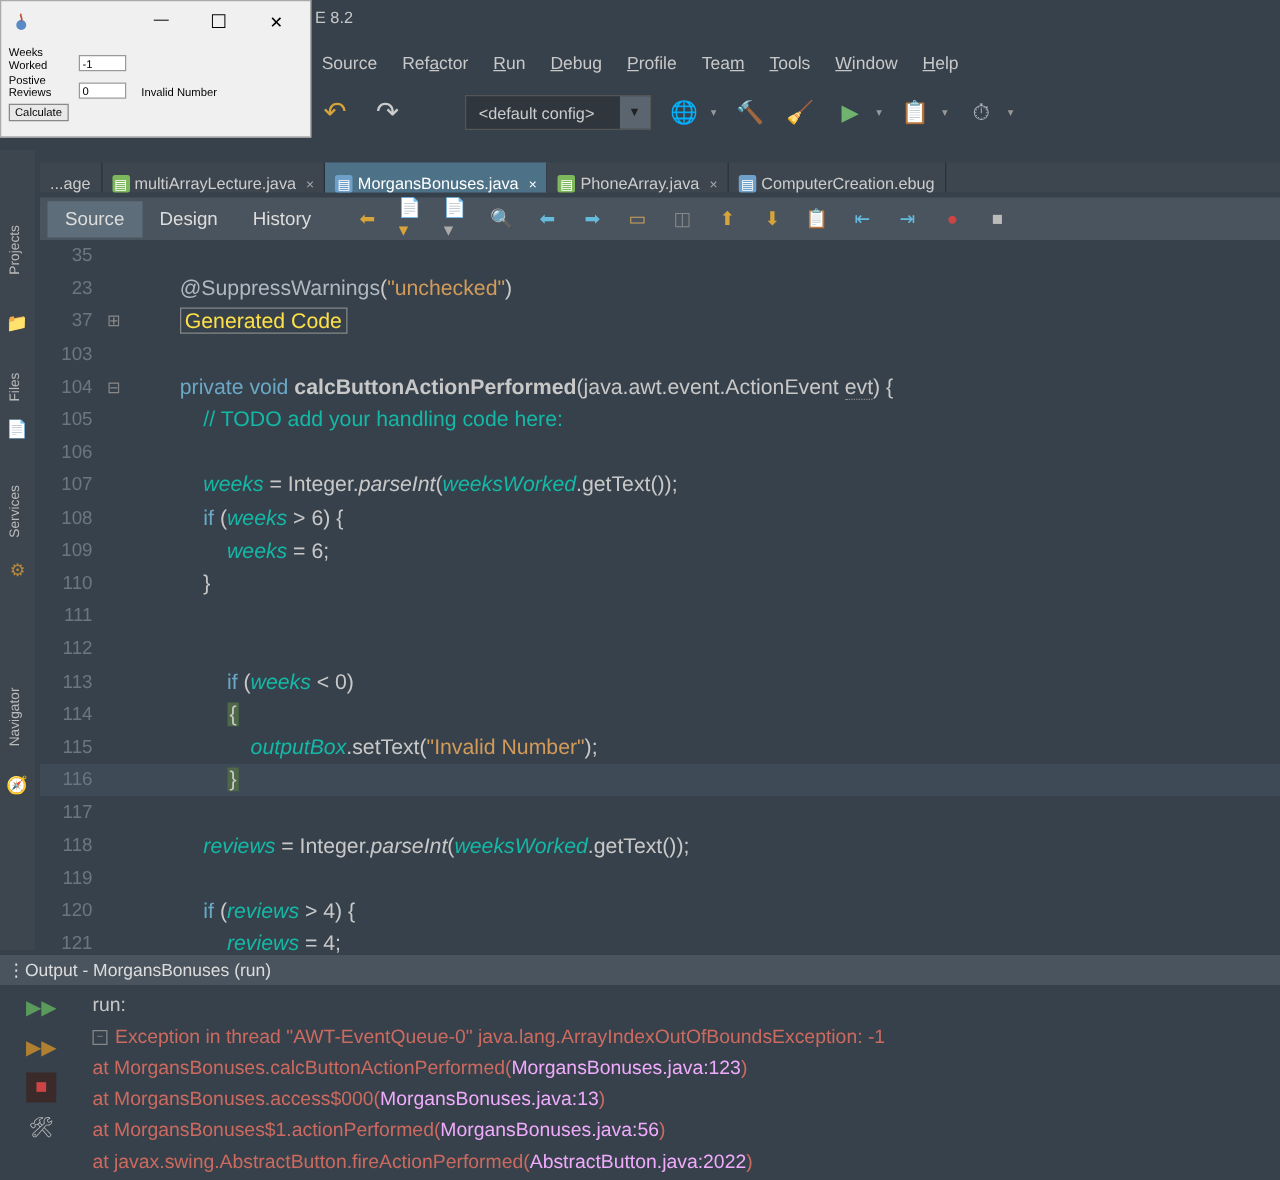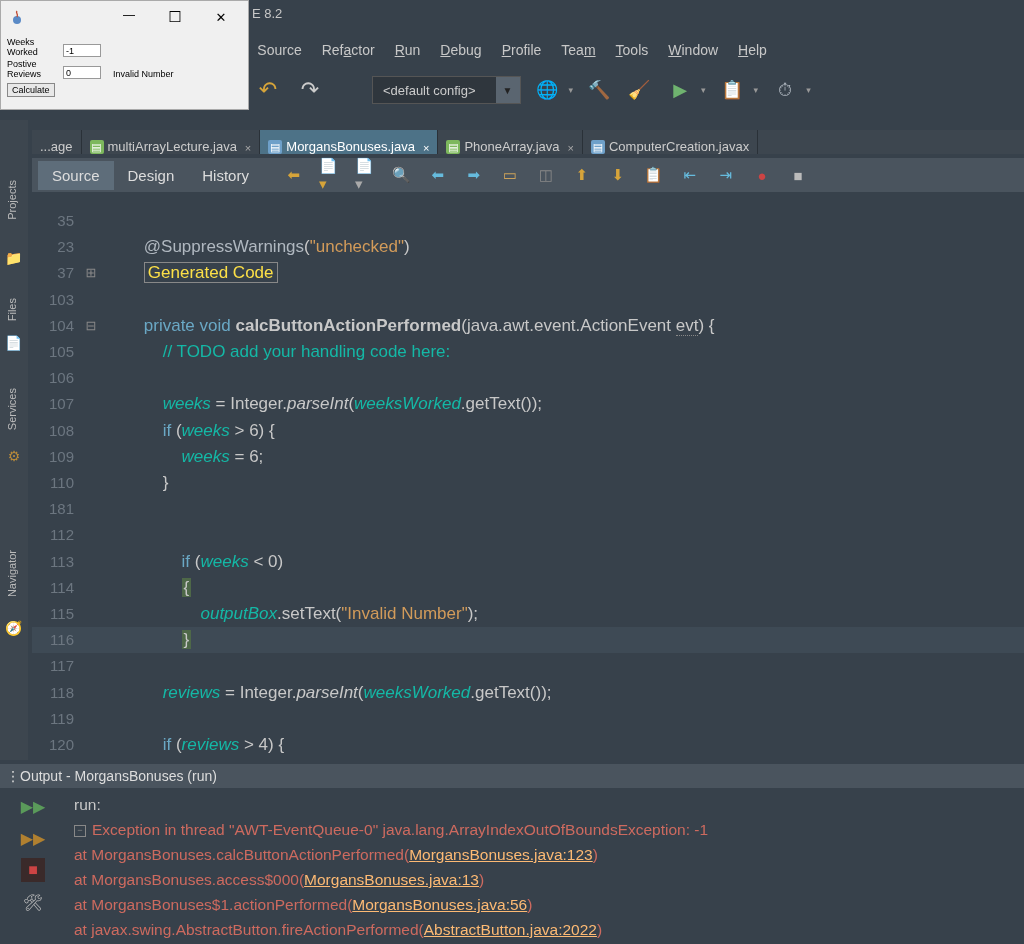"ComputerCreation.javax" span { text: ComputerCreation.javax -> ComputerCreation.ebug }
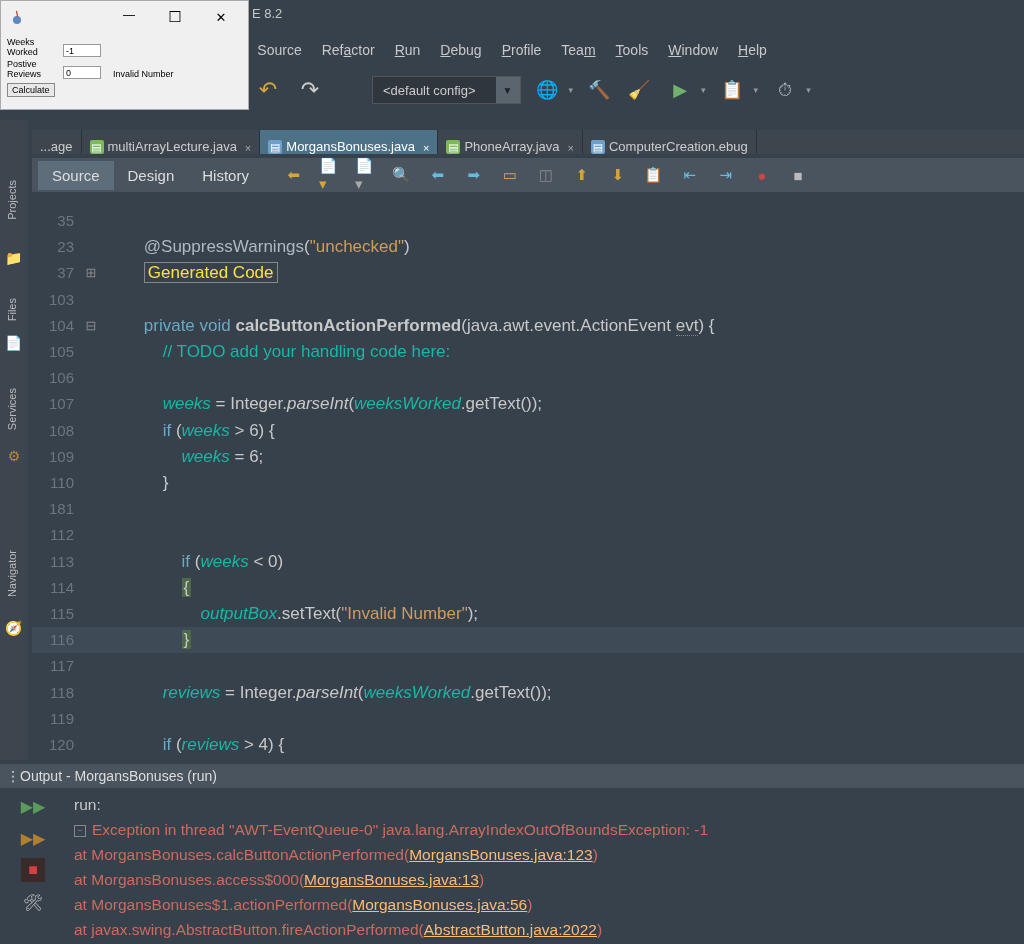"35" .editor { top: 208px -> 192px }
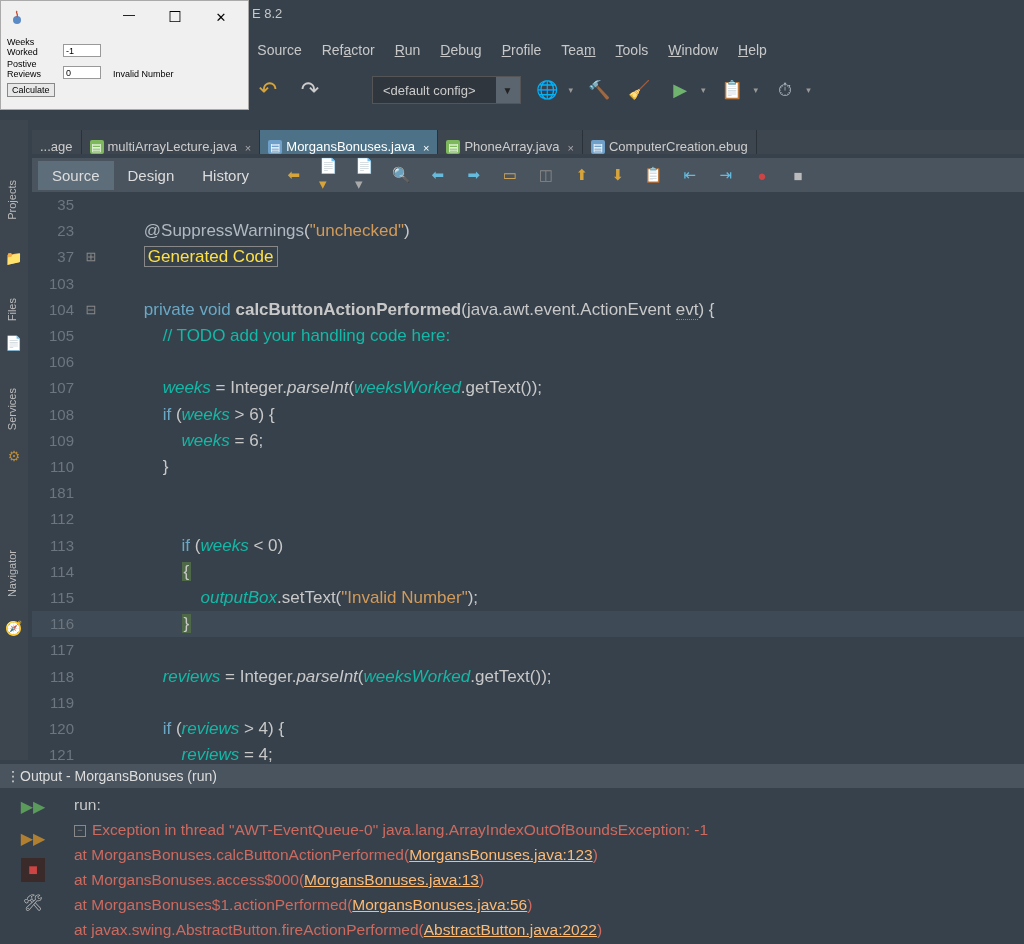"181" div.gut { text: 181 -> 111 }
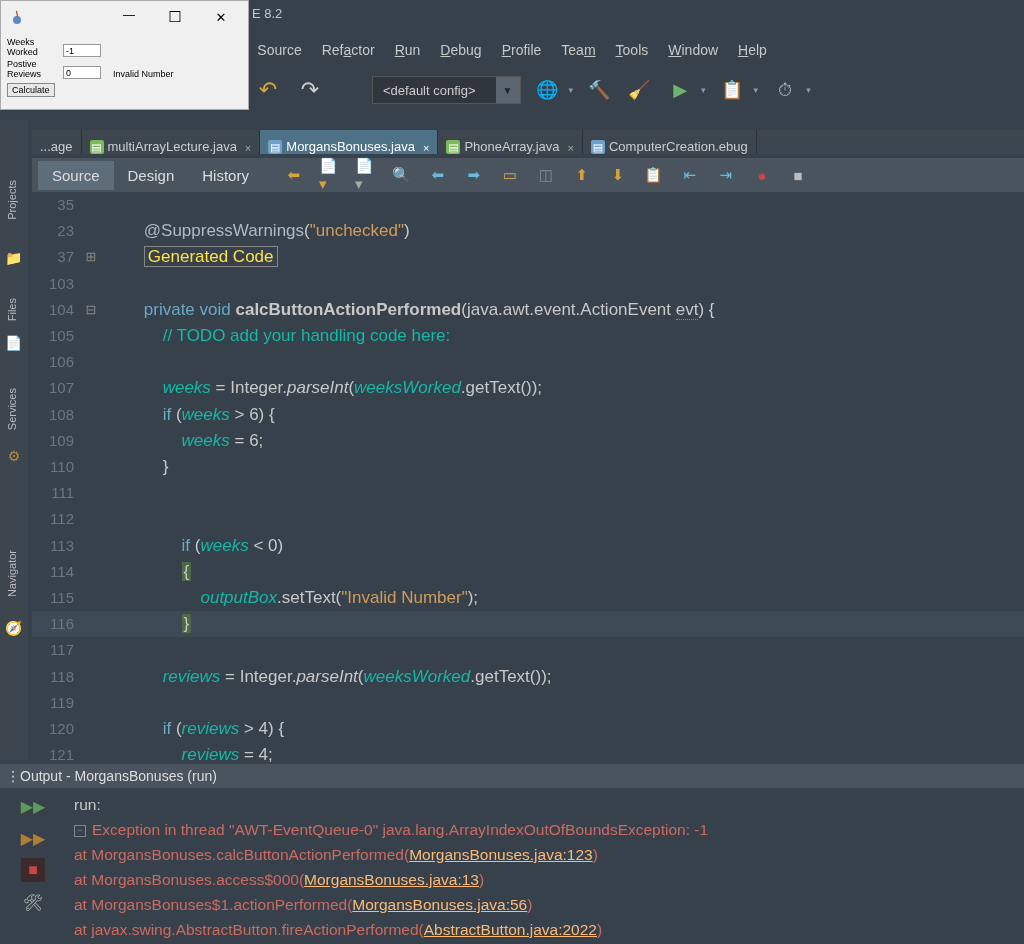"MorgansBonuses.java:123" .link-c { color: #fdba74 -> #f0abfc; text-decoration: underline -> none }
